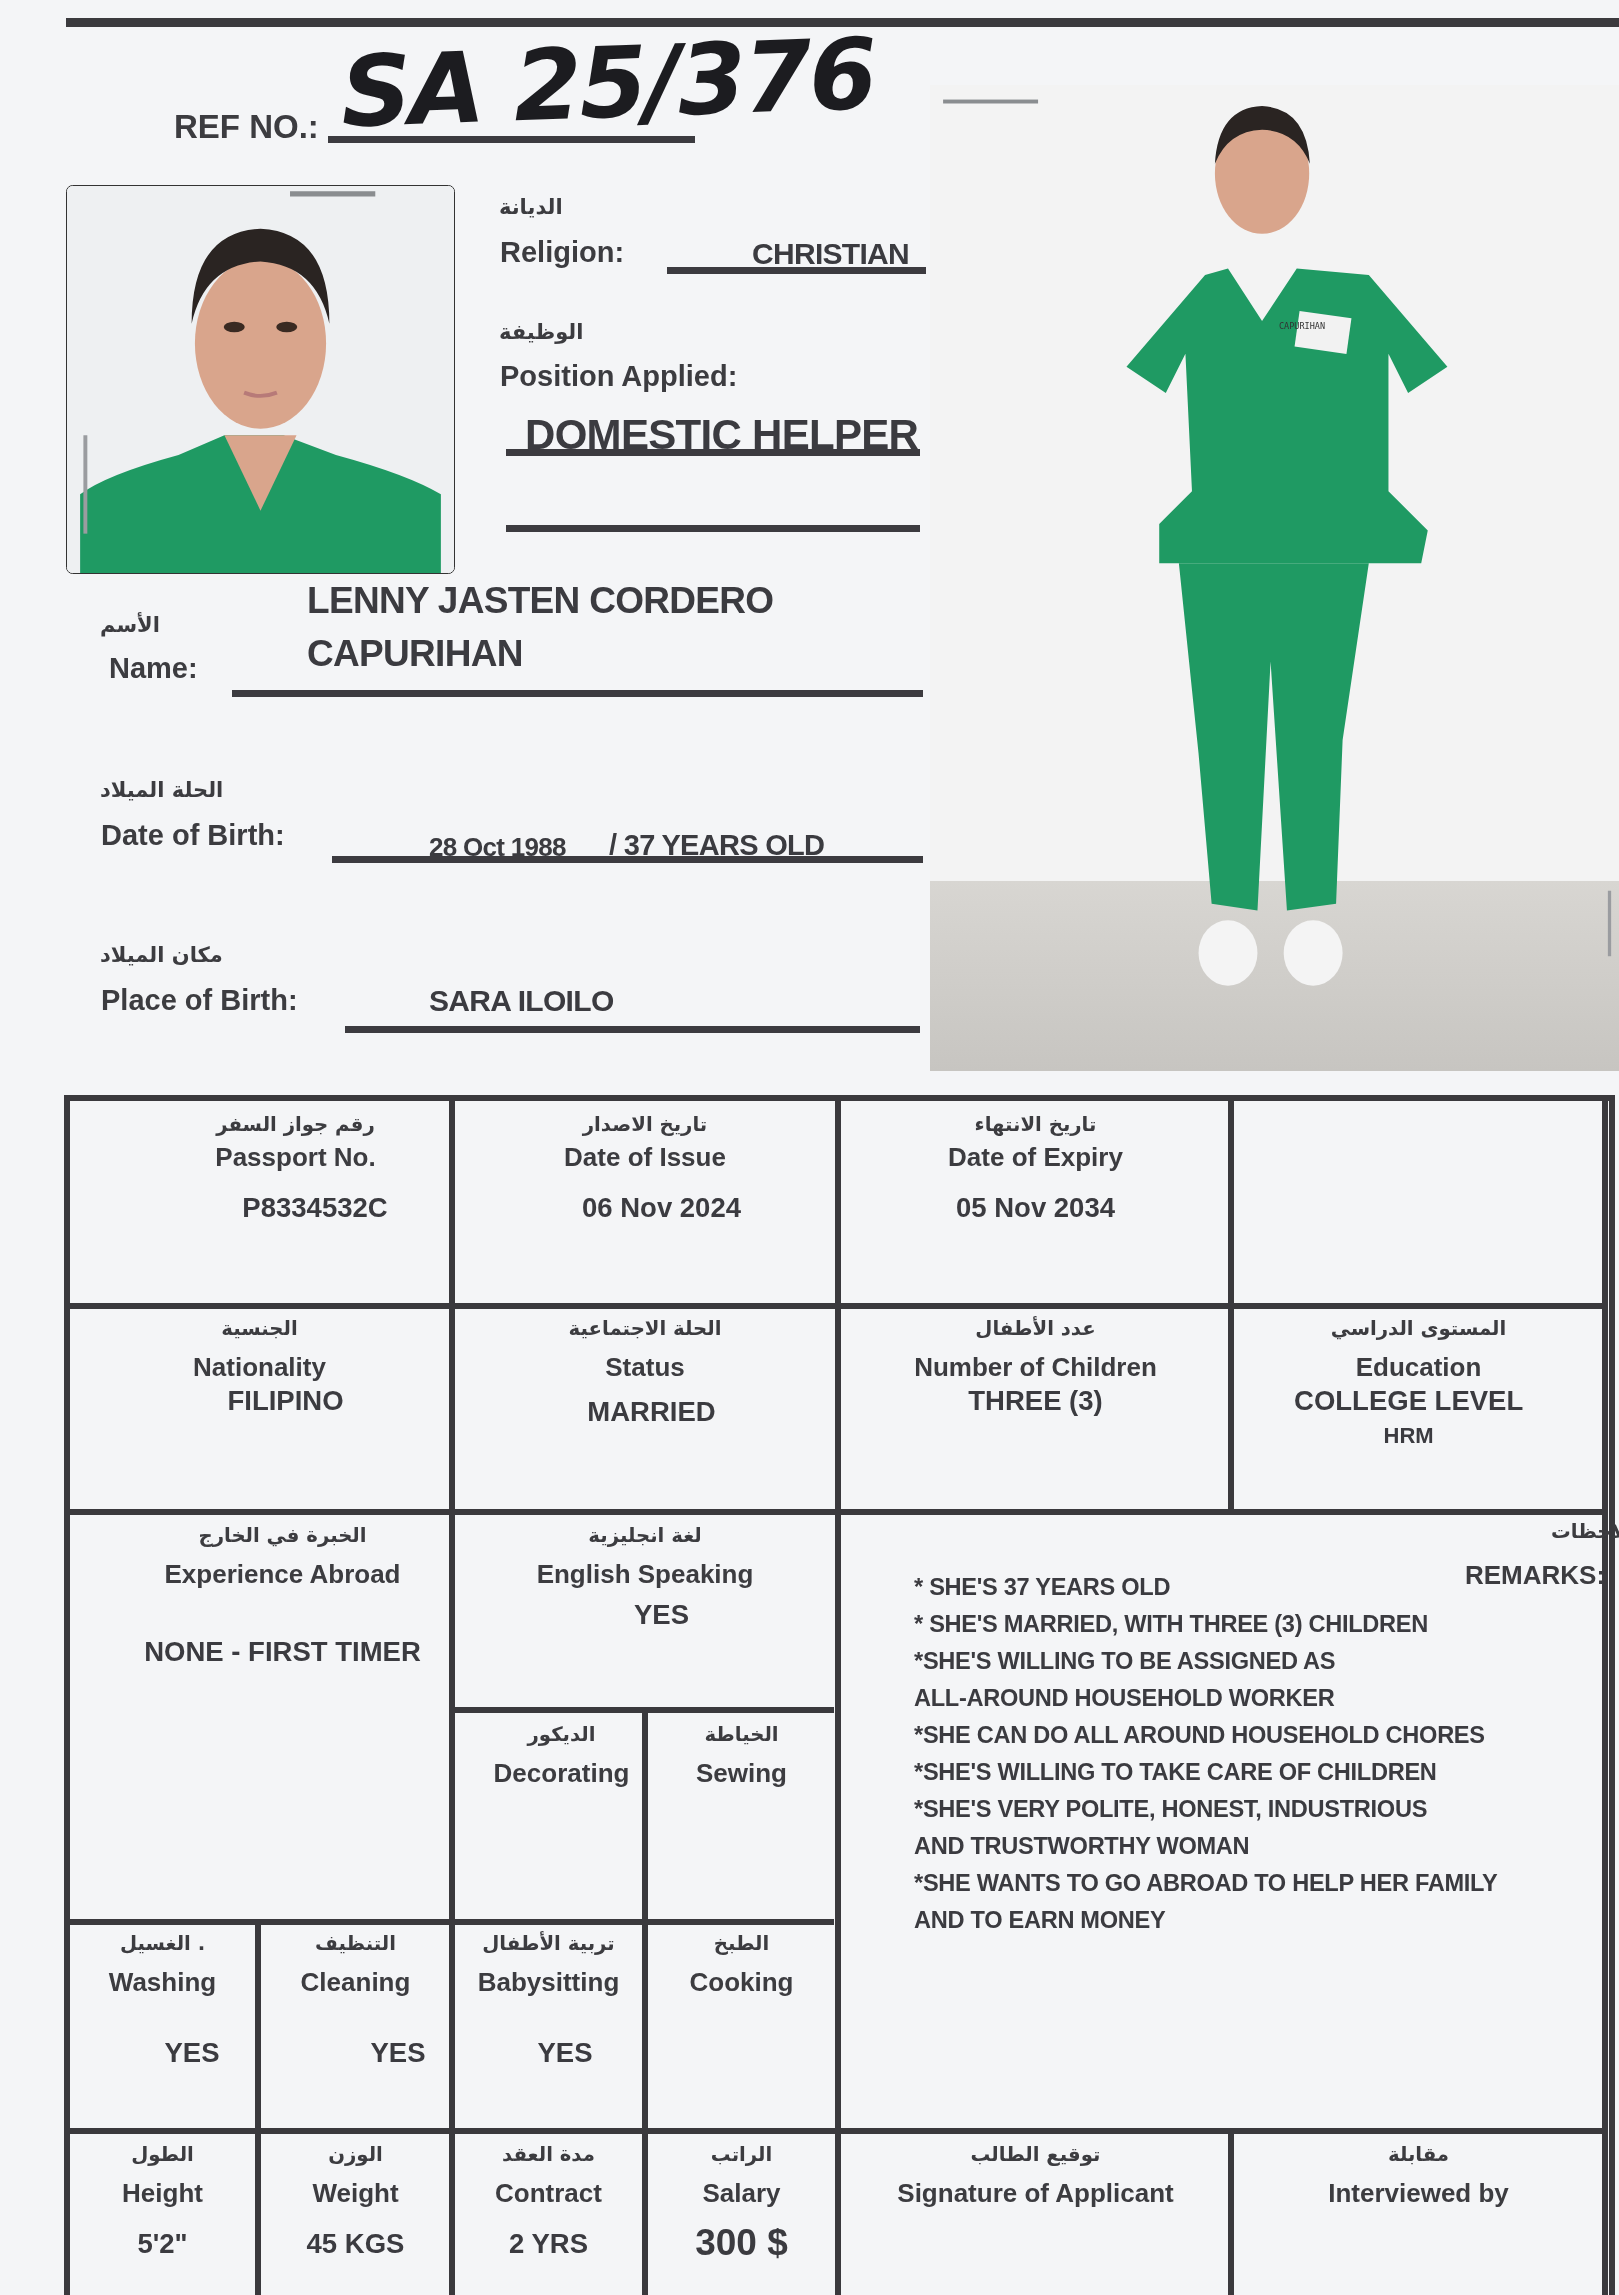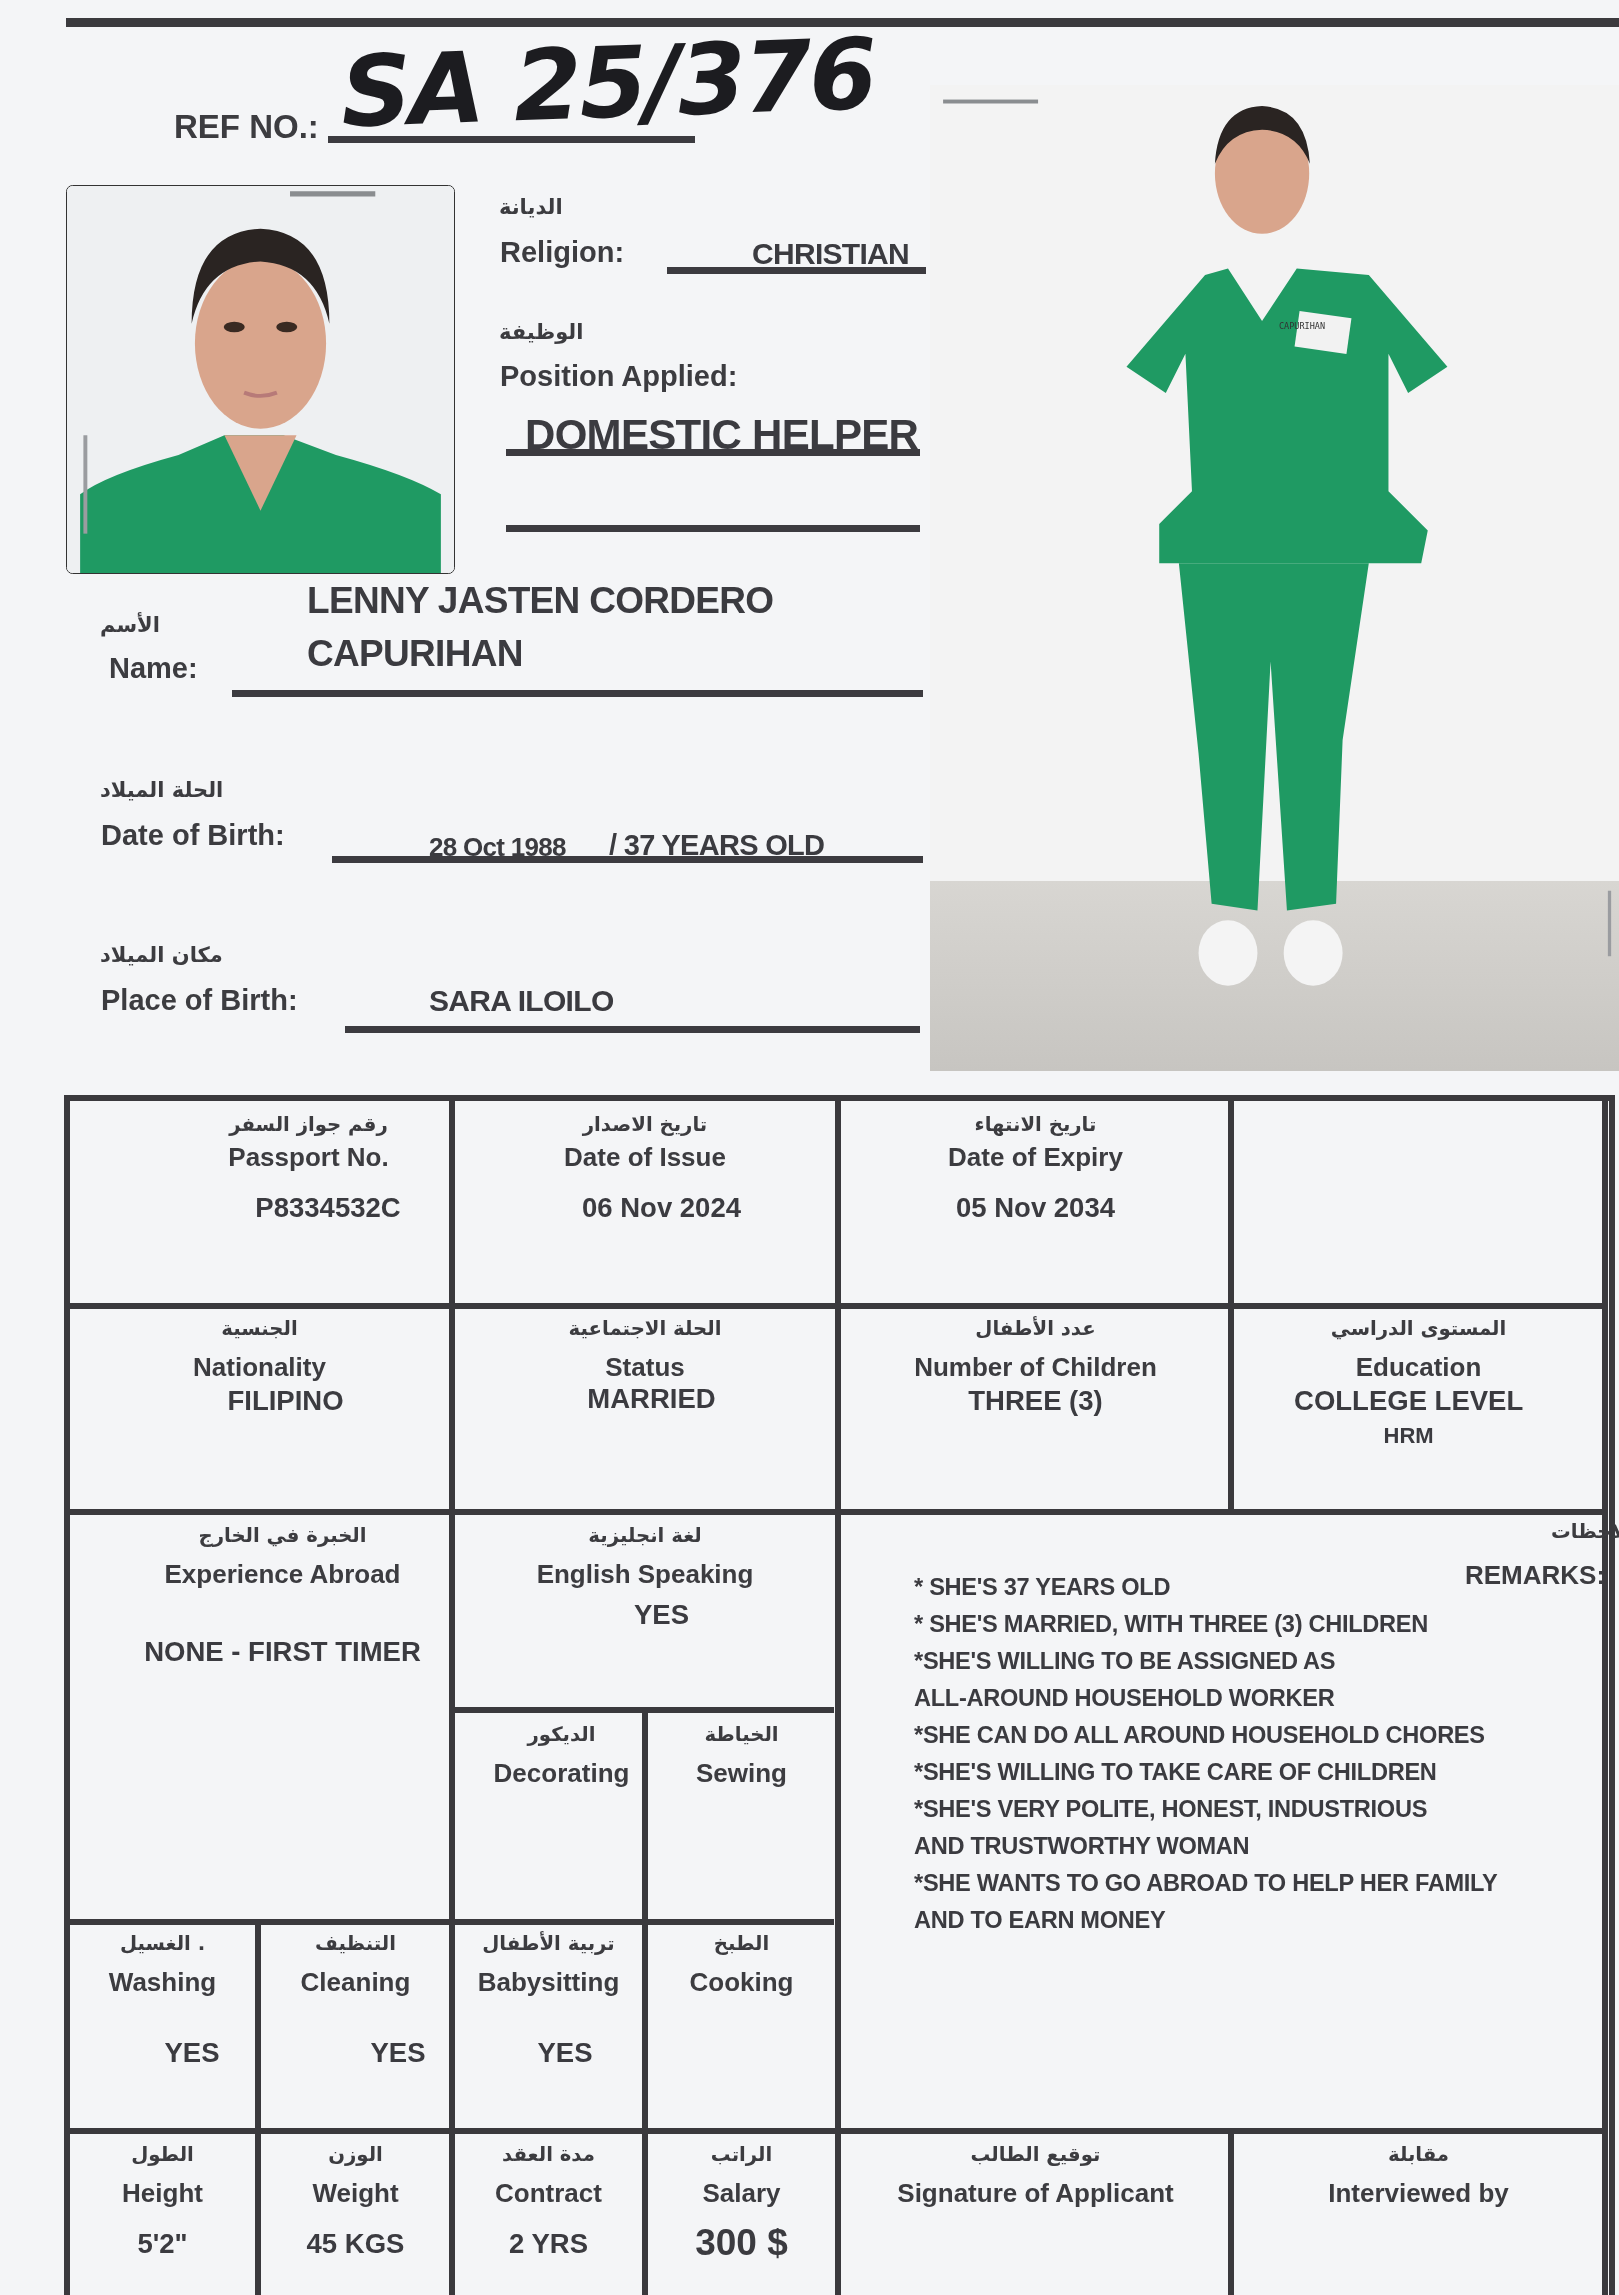"رقم جواز السفر" div.cell { left: 13px -> 0 }
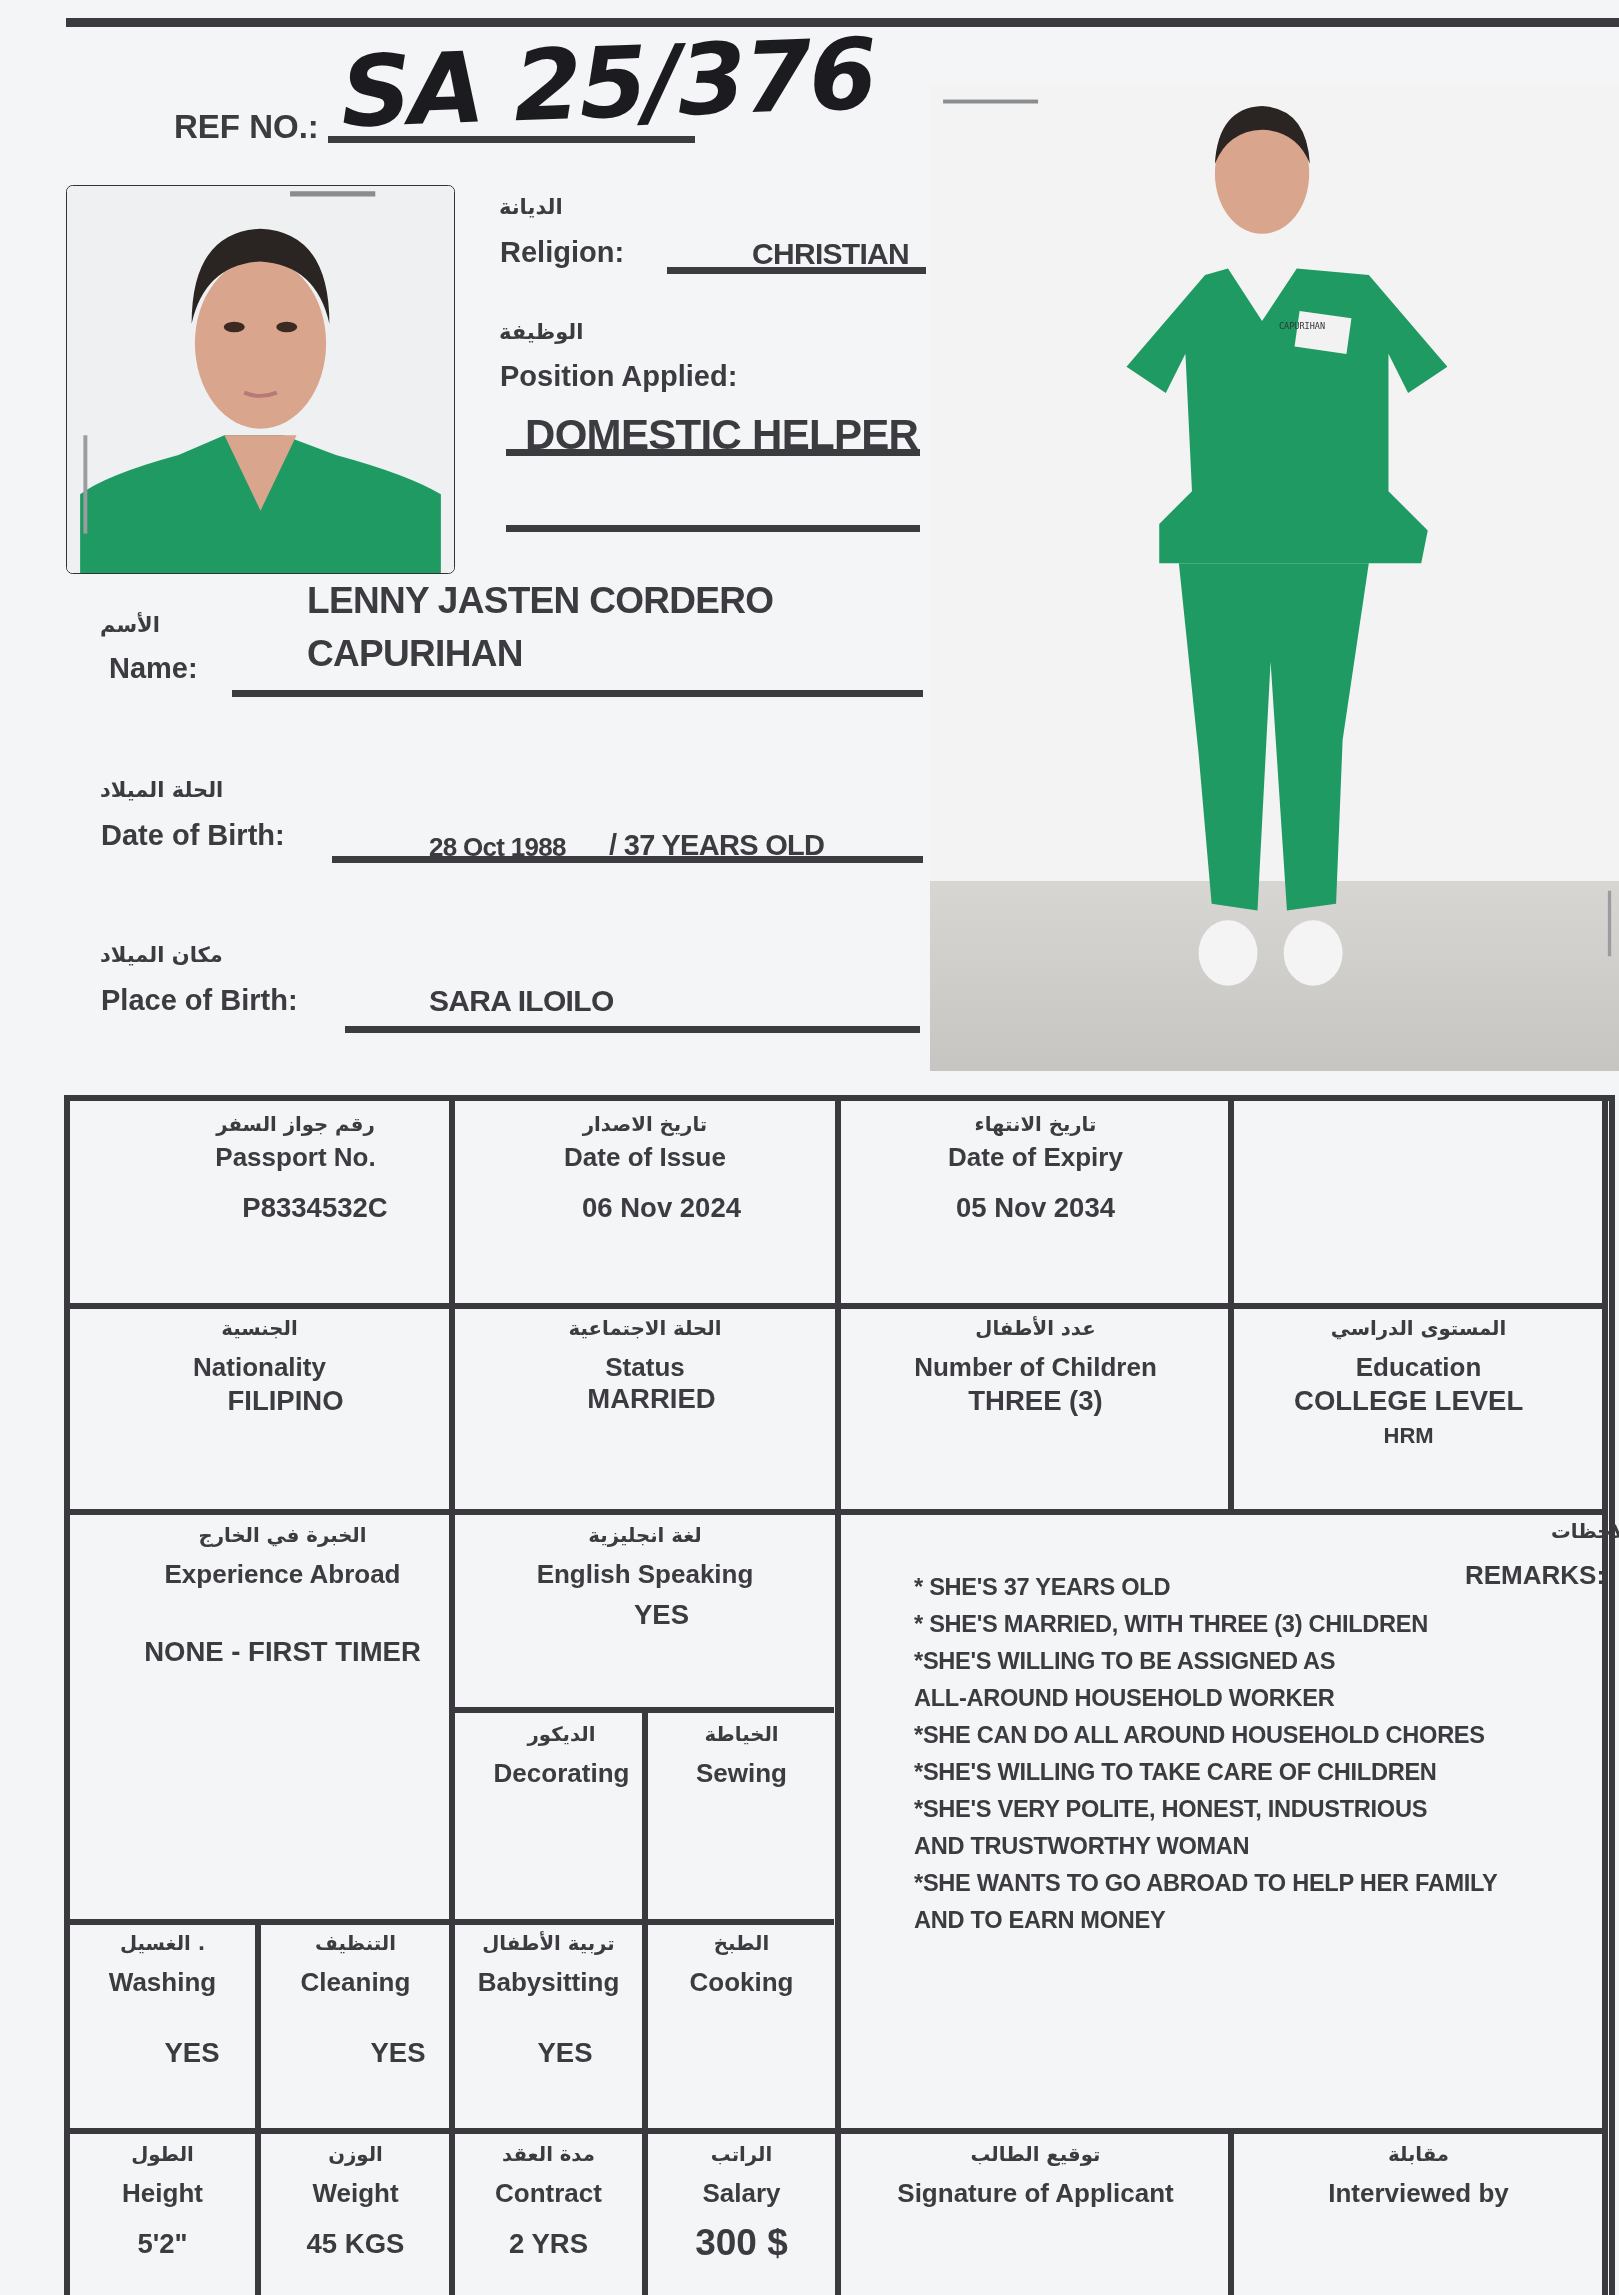"MARRIED" span.v { margin-top: 0 -> 13px }
